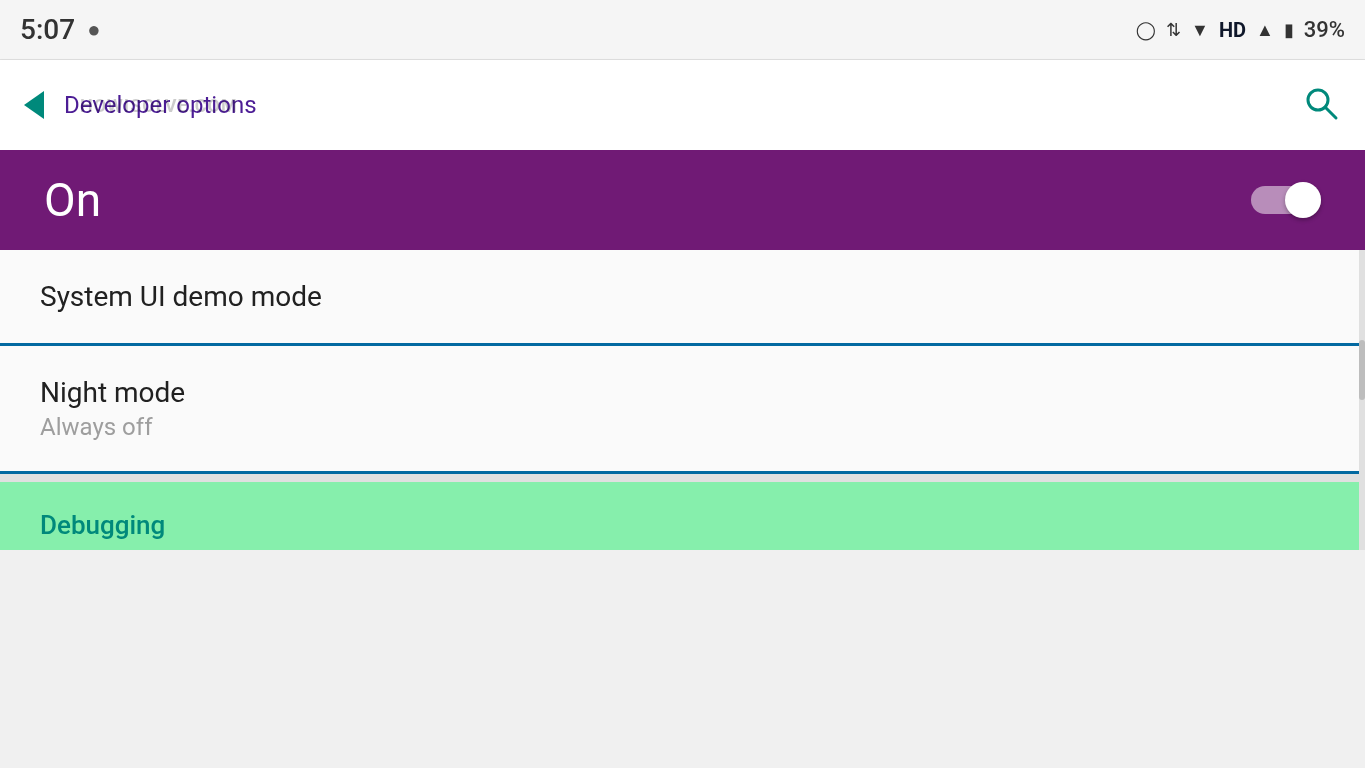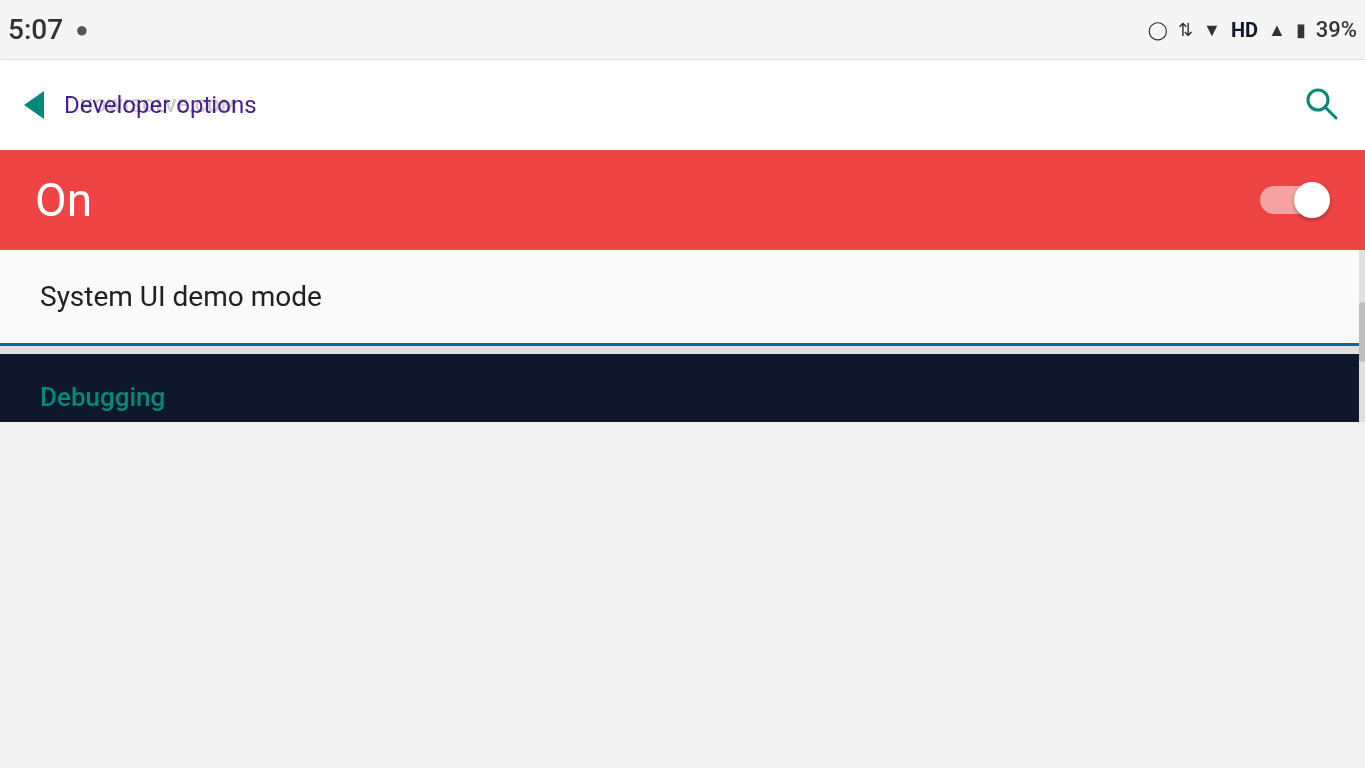"5:07" .status-bar { padding: 0 8px -> 0 20px }
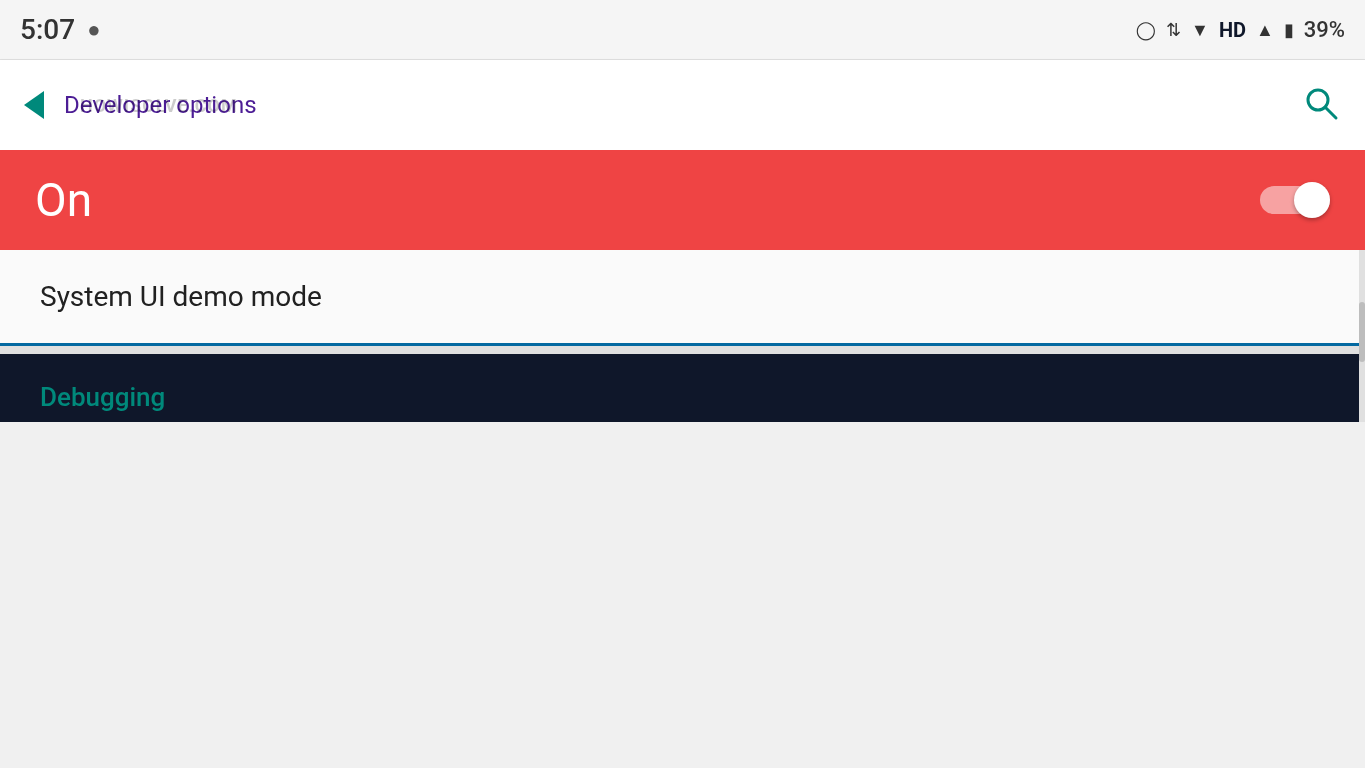"On" .on-banner { background: #ef4444 -> #701a75; padding: 0 35px -> 0 44px }
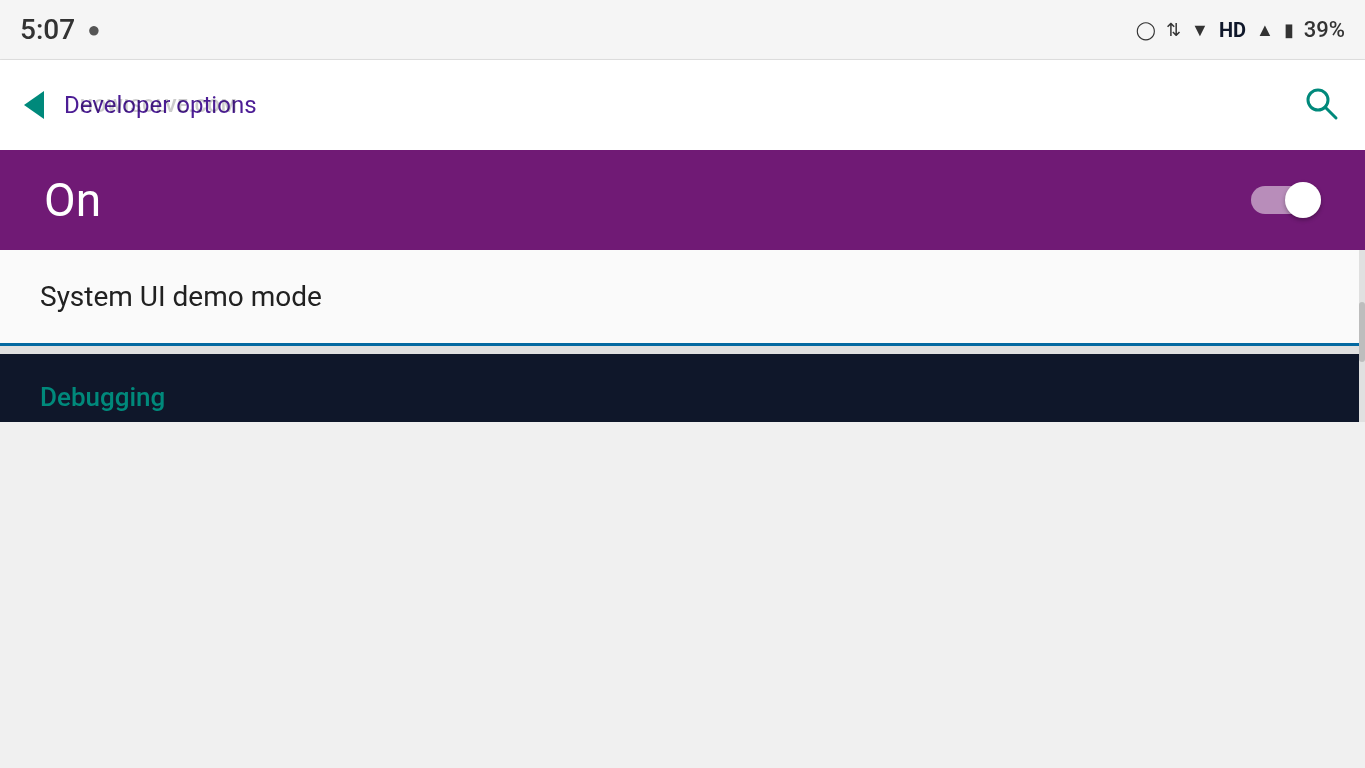"Night mode" div.settings-item { html: none -> <div> <span>Night mode</span> <span>Always off</span> </div> }
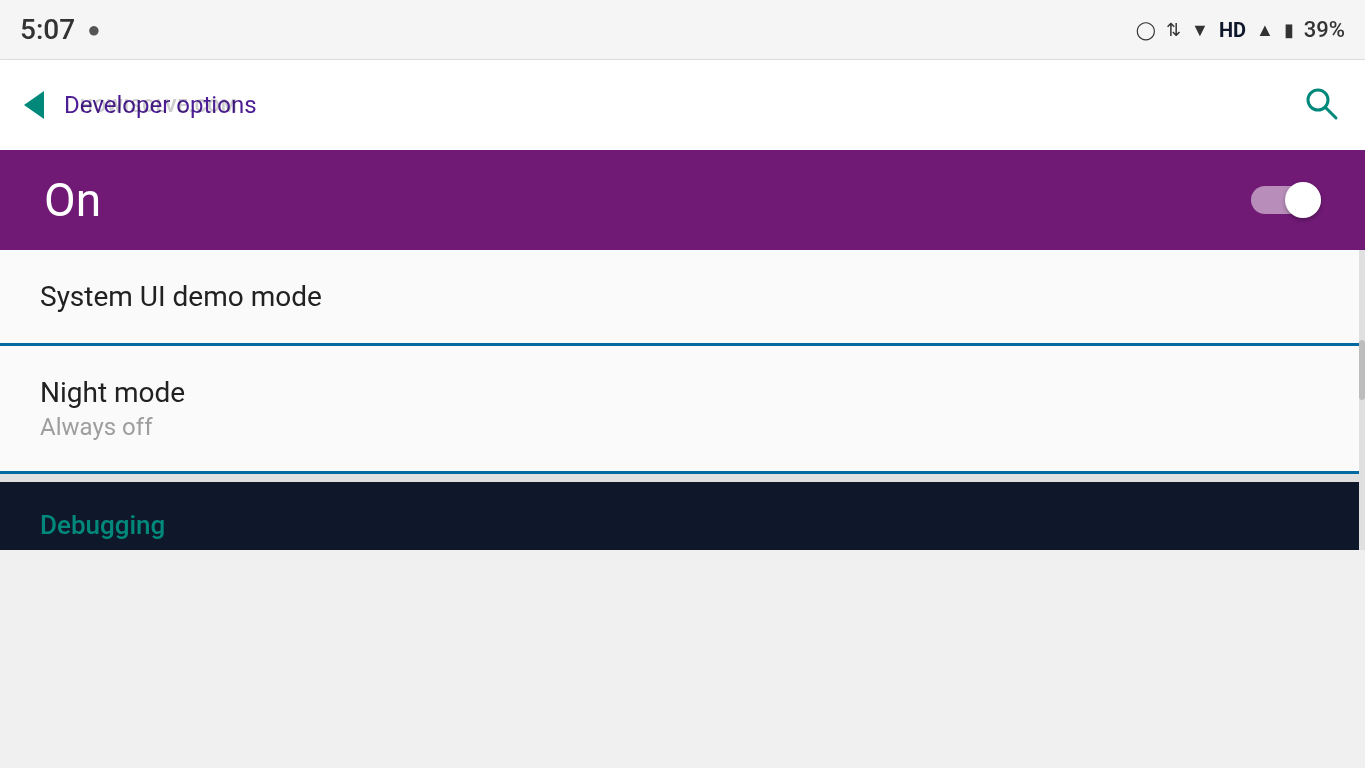"Debugging" .section-header { background: #0f172a -> #86efac }
